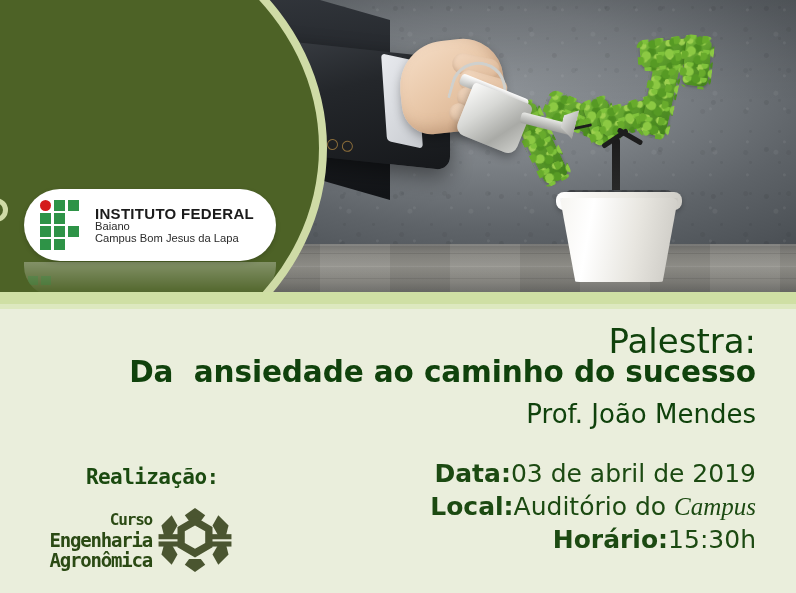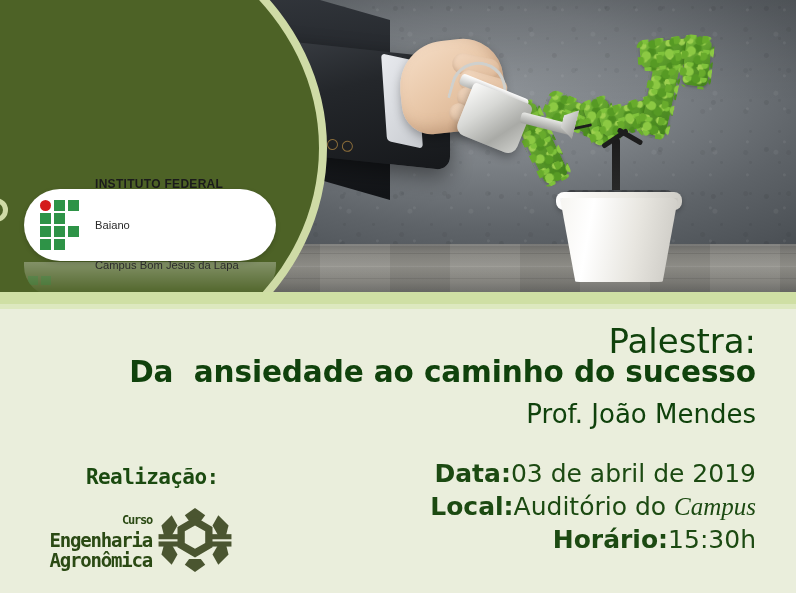"INSTITUTO FEDERAL" .if-title { font-size: 12px -> 15px }
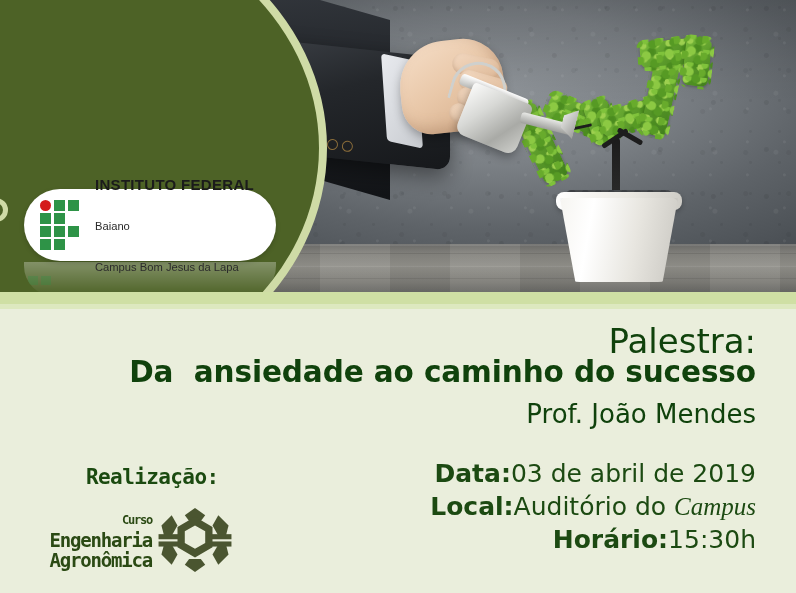"Baiano" .if-sub { margin-top: 29px -> none }
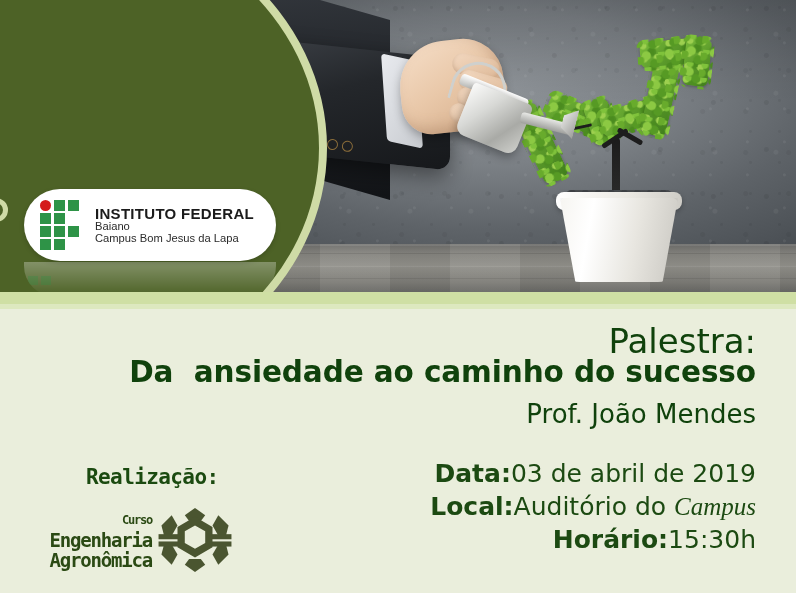"Curso" .course-name .l1 { font-size: 12px -> 16px }
